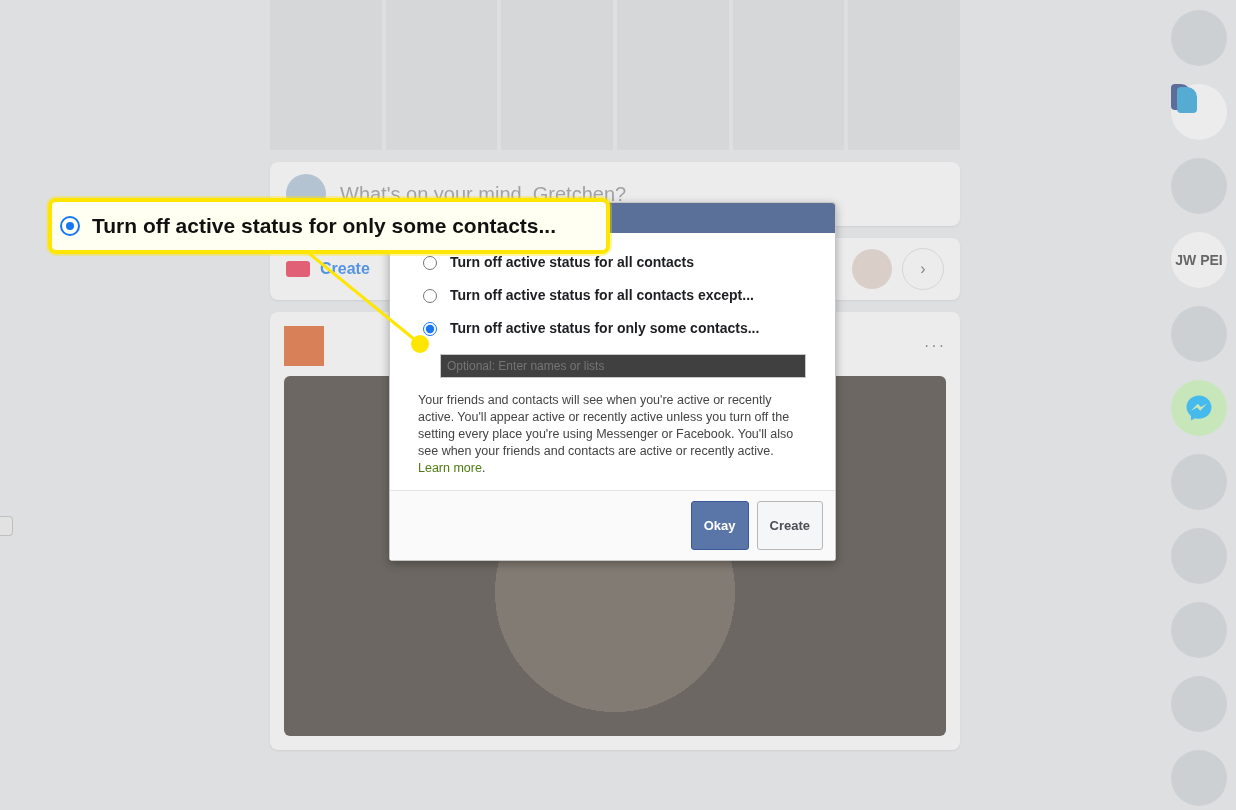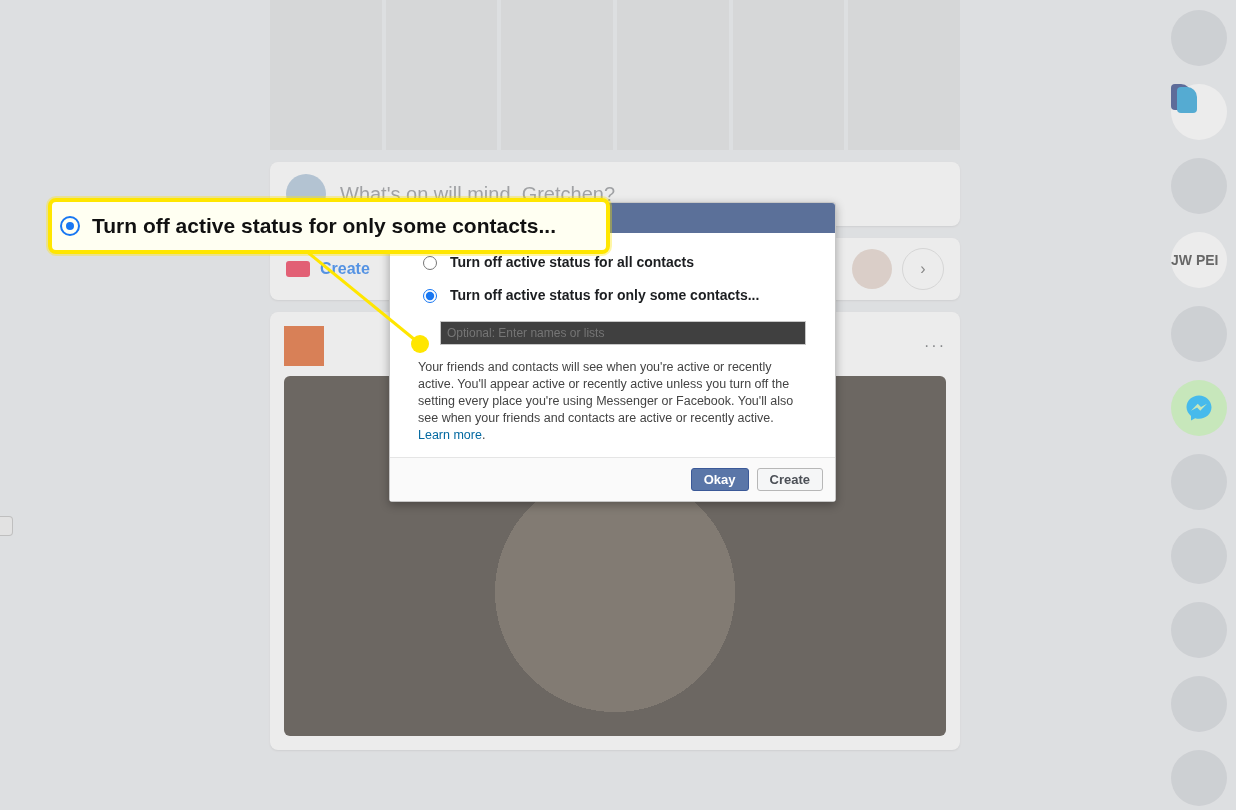"What's on will mind, Gretchen?" div.composer-placeholder { text: will -> your }
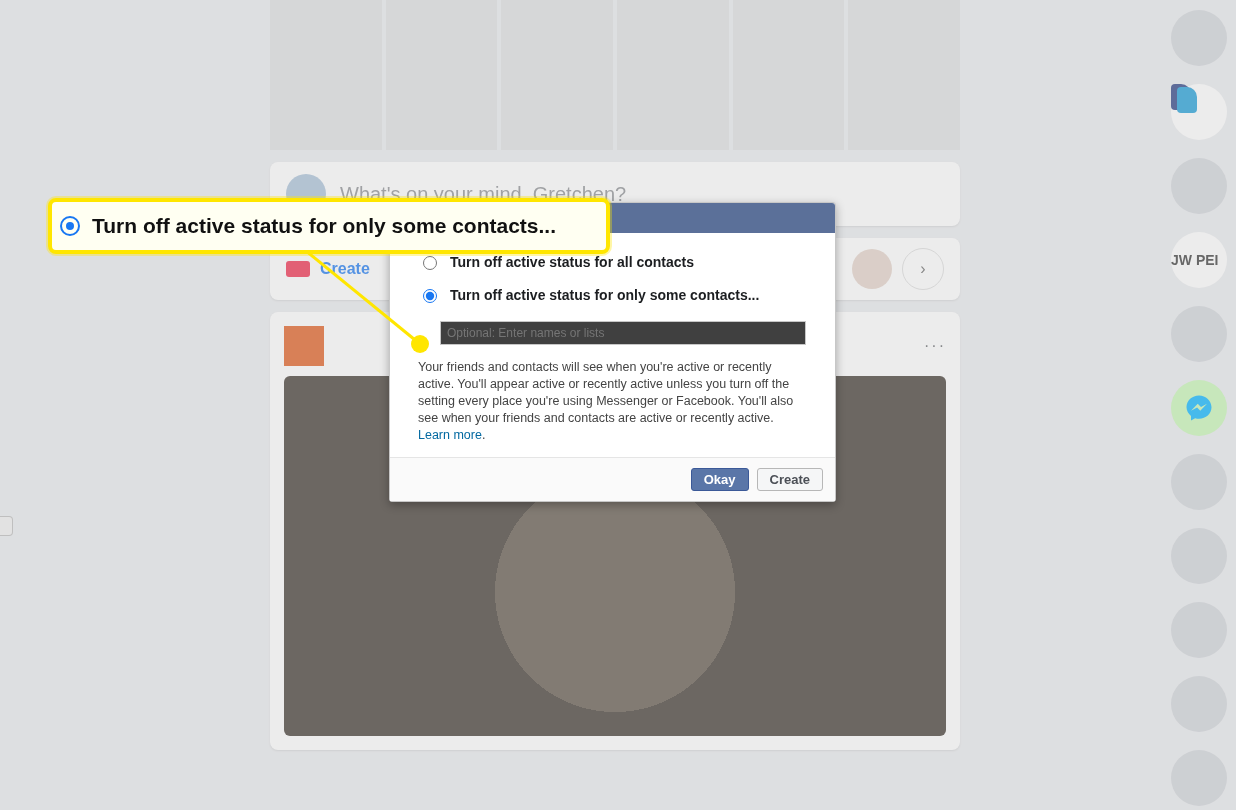"JW PEI" .contacts .chip.jw { justify-content: flex-start -> center }
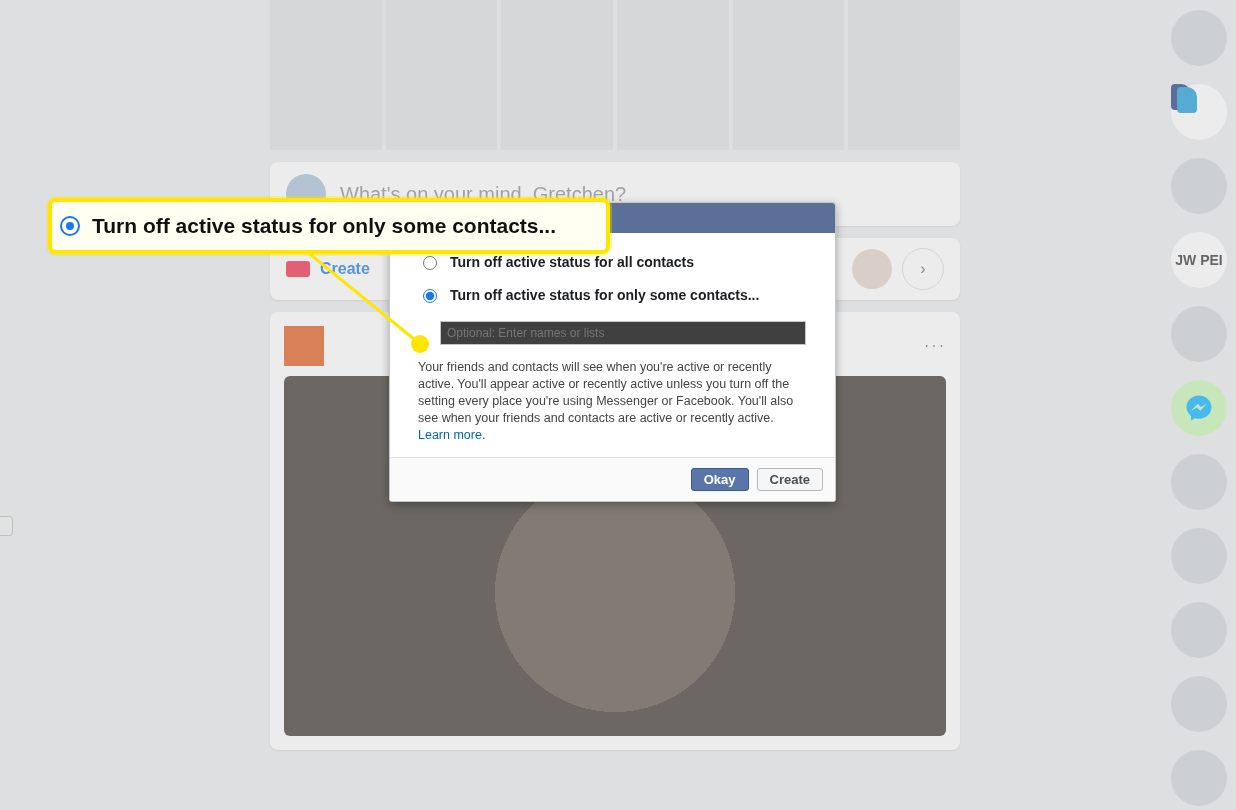"Turn off active status for all contacts except..." div.opt { html: none -> <div> <input> <label>Turn off active status for all contacts except...</label> </div> }
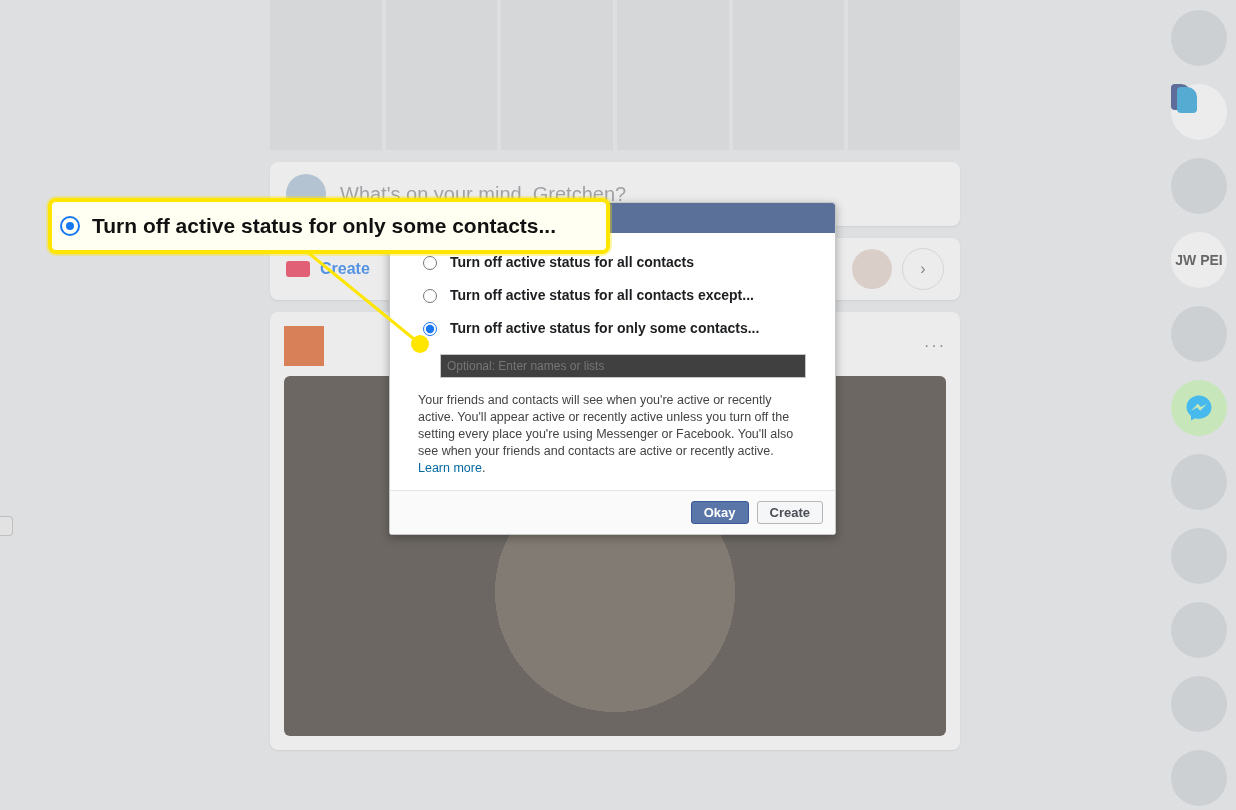"Learn more" .modal-desc a { color: #0369a1 -> #4d7c0f }
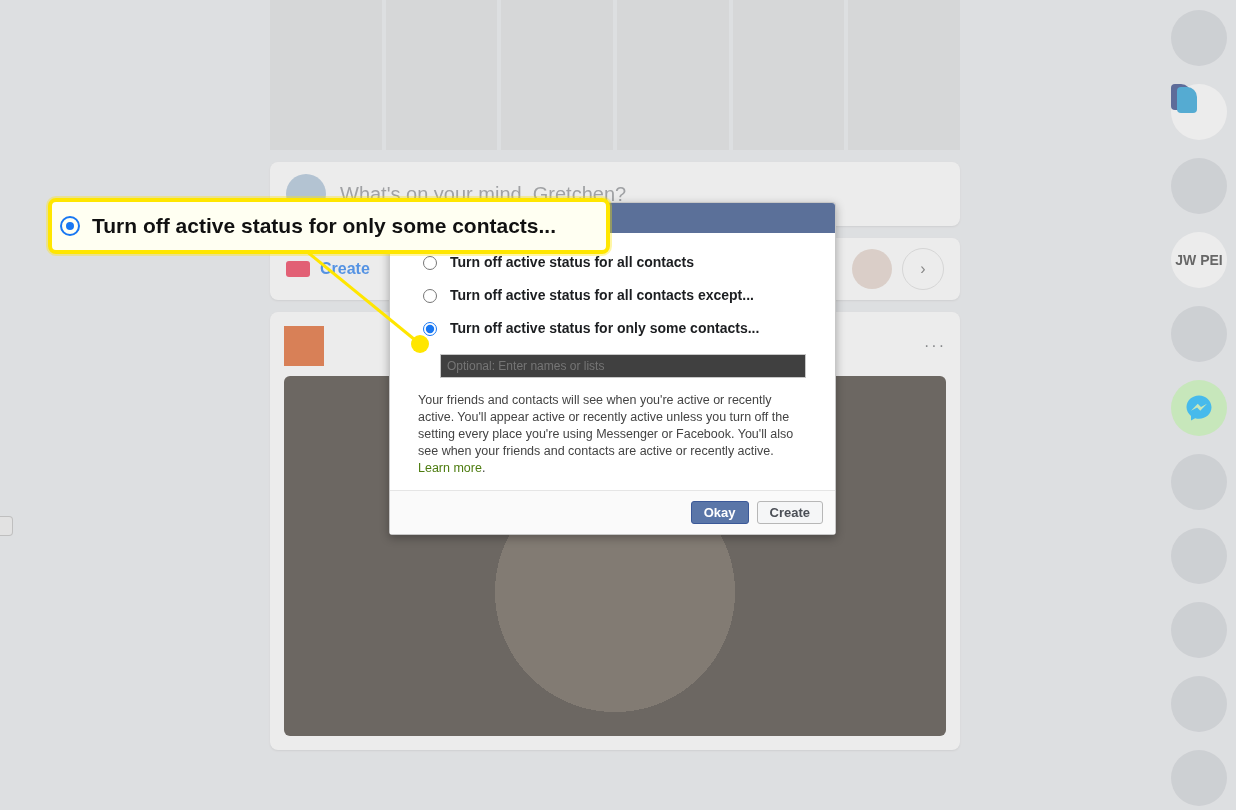"Okay" .btn { padding: 3px 12px -> 16px 12px }
